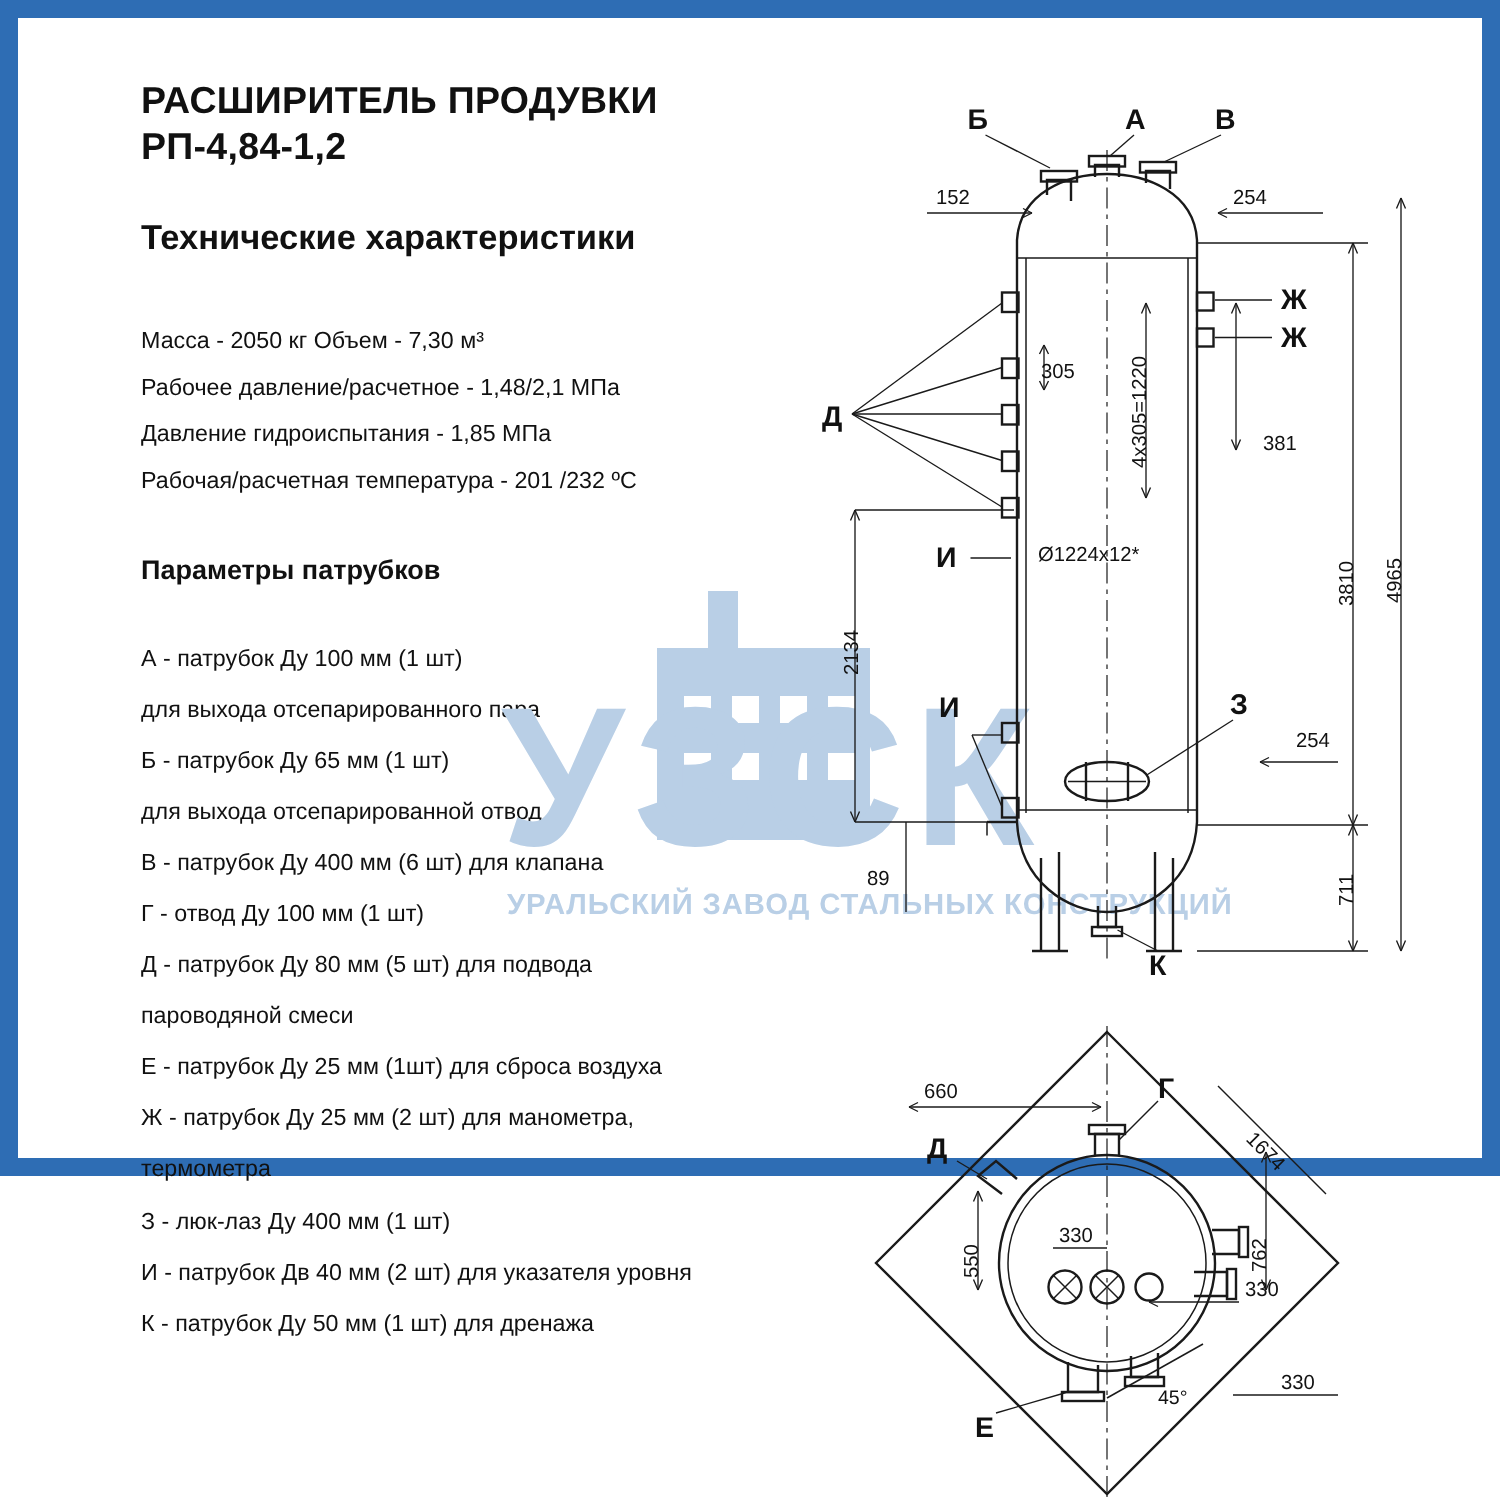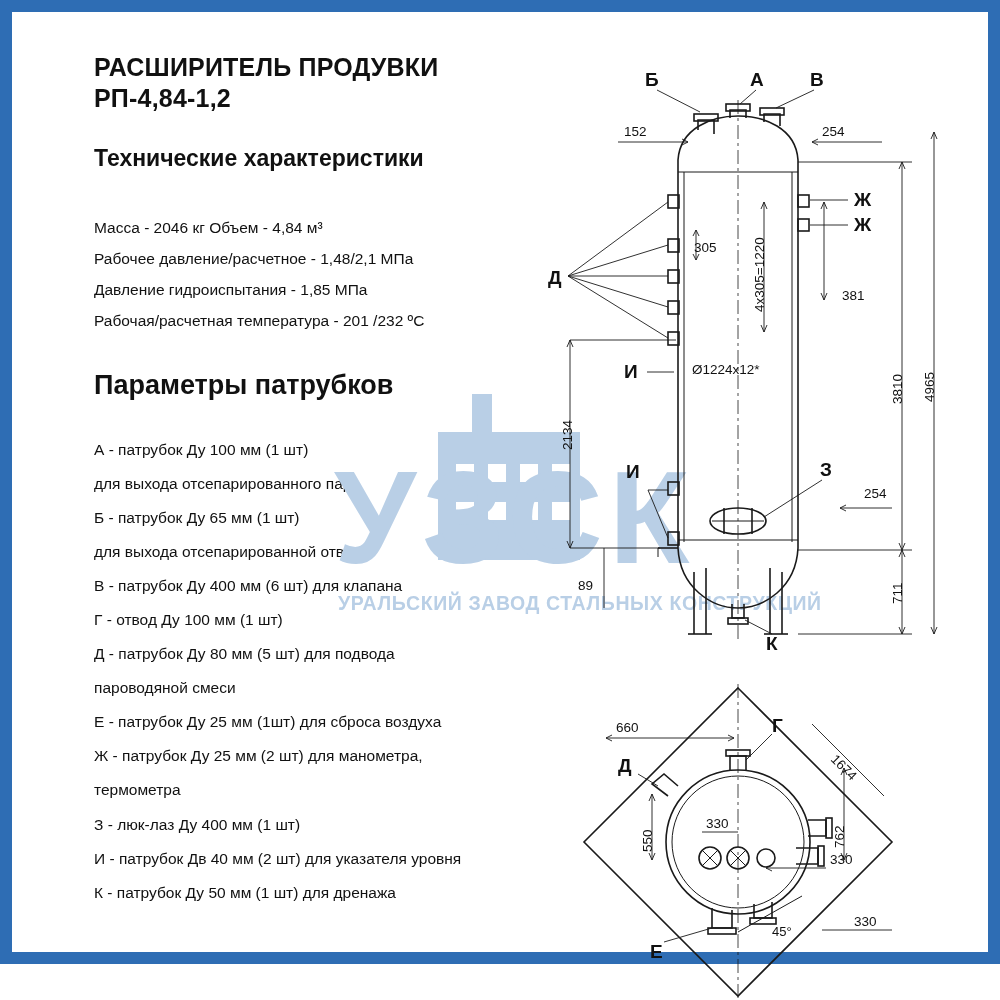"РАСШИРИТЕЛЬ ПРОДУВКИ" #page { height: 964px -> 784px }
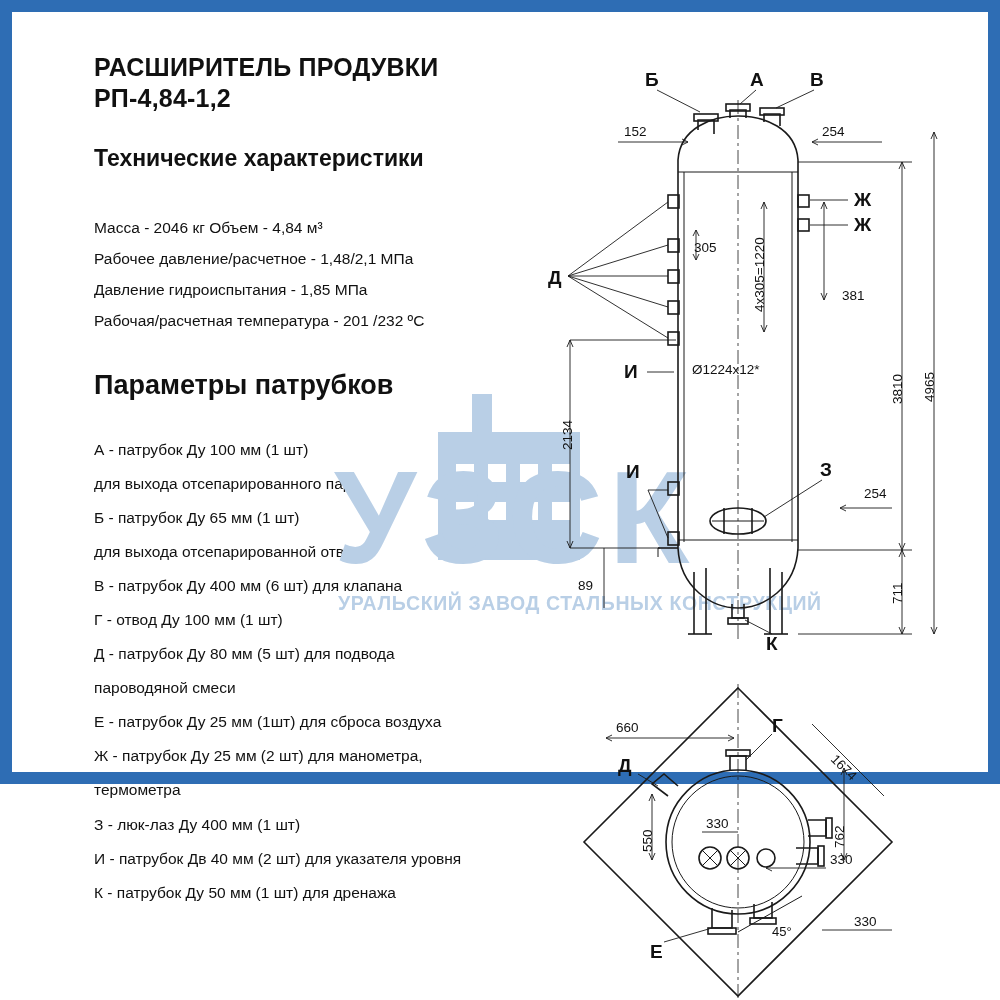"Масса - 2046 кг Объем" div { text: 2046 кг   Объем - 4,84 -> 2050 кг   Объем - 7,30 }
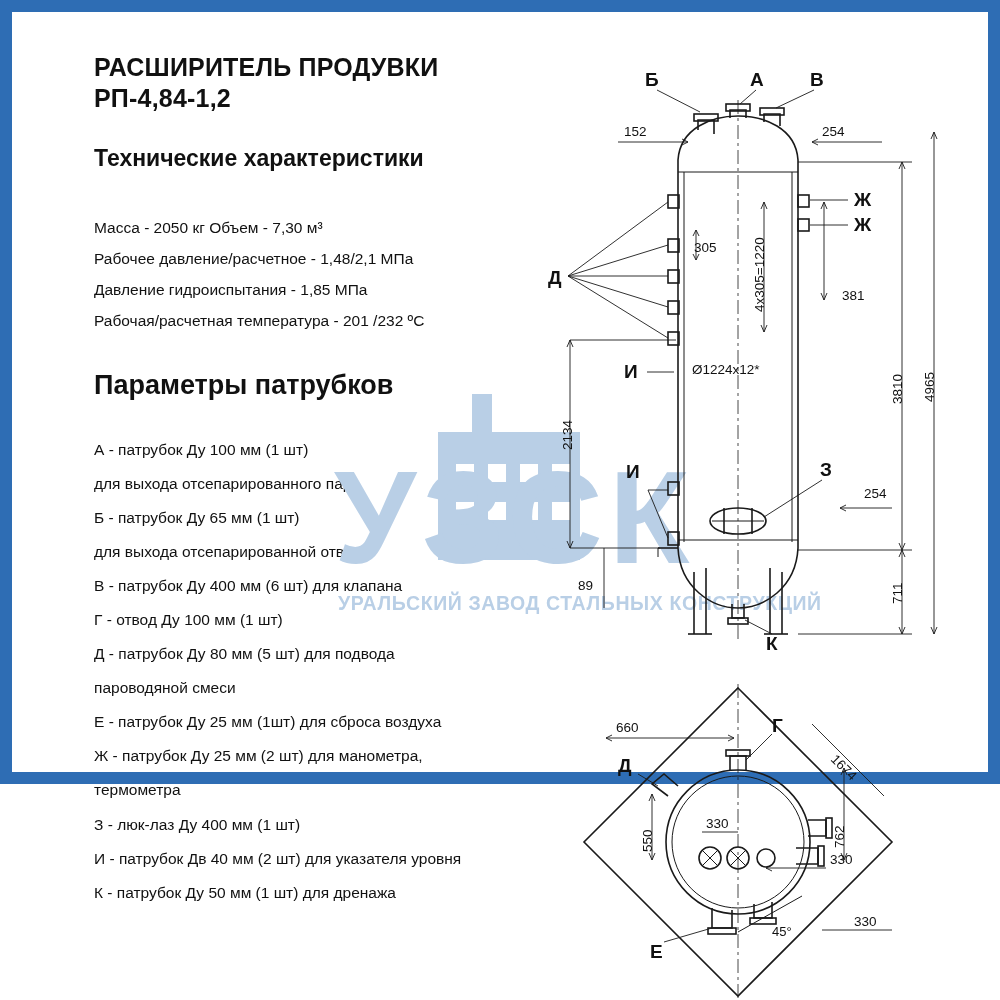"Параметры патрубков" .h2b { font-size: 27px -> 18px }
